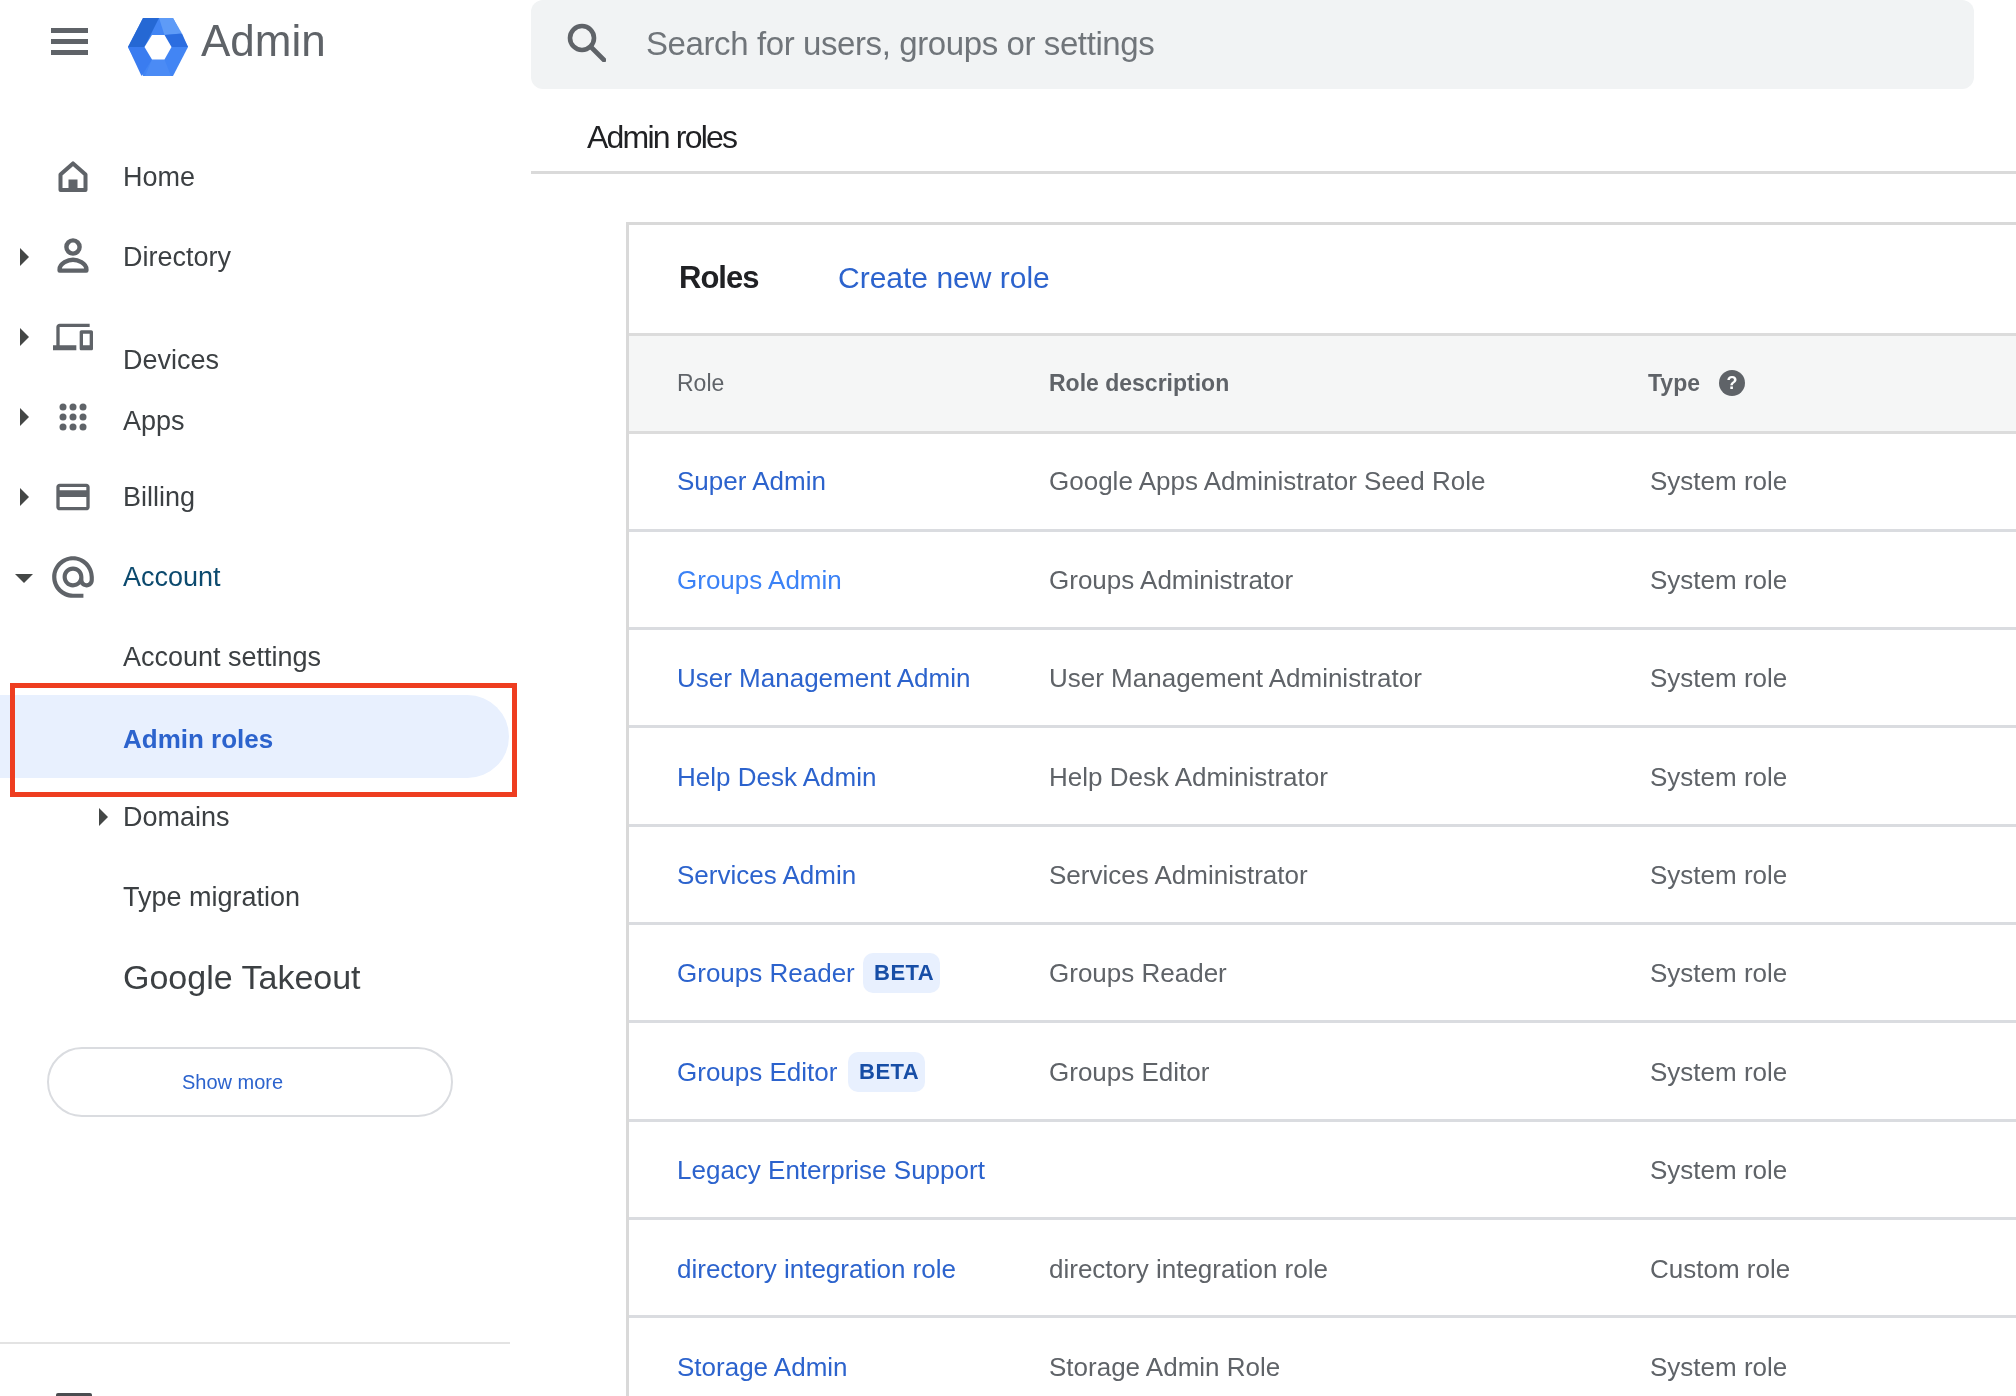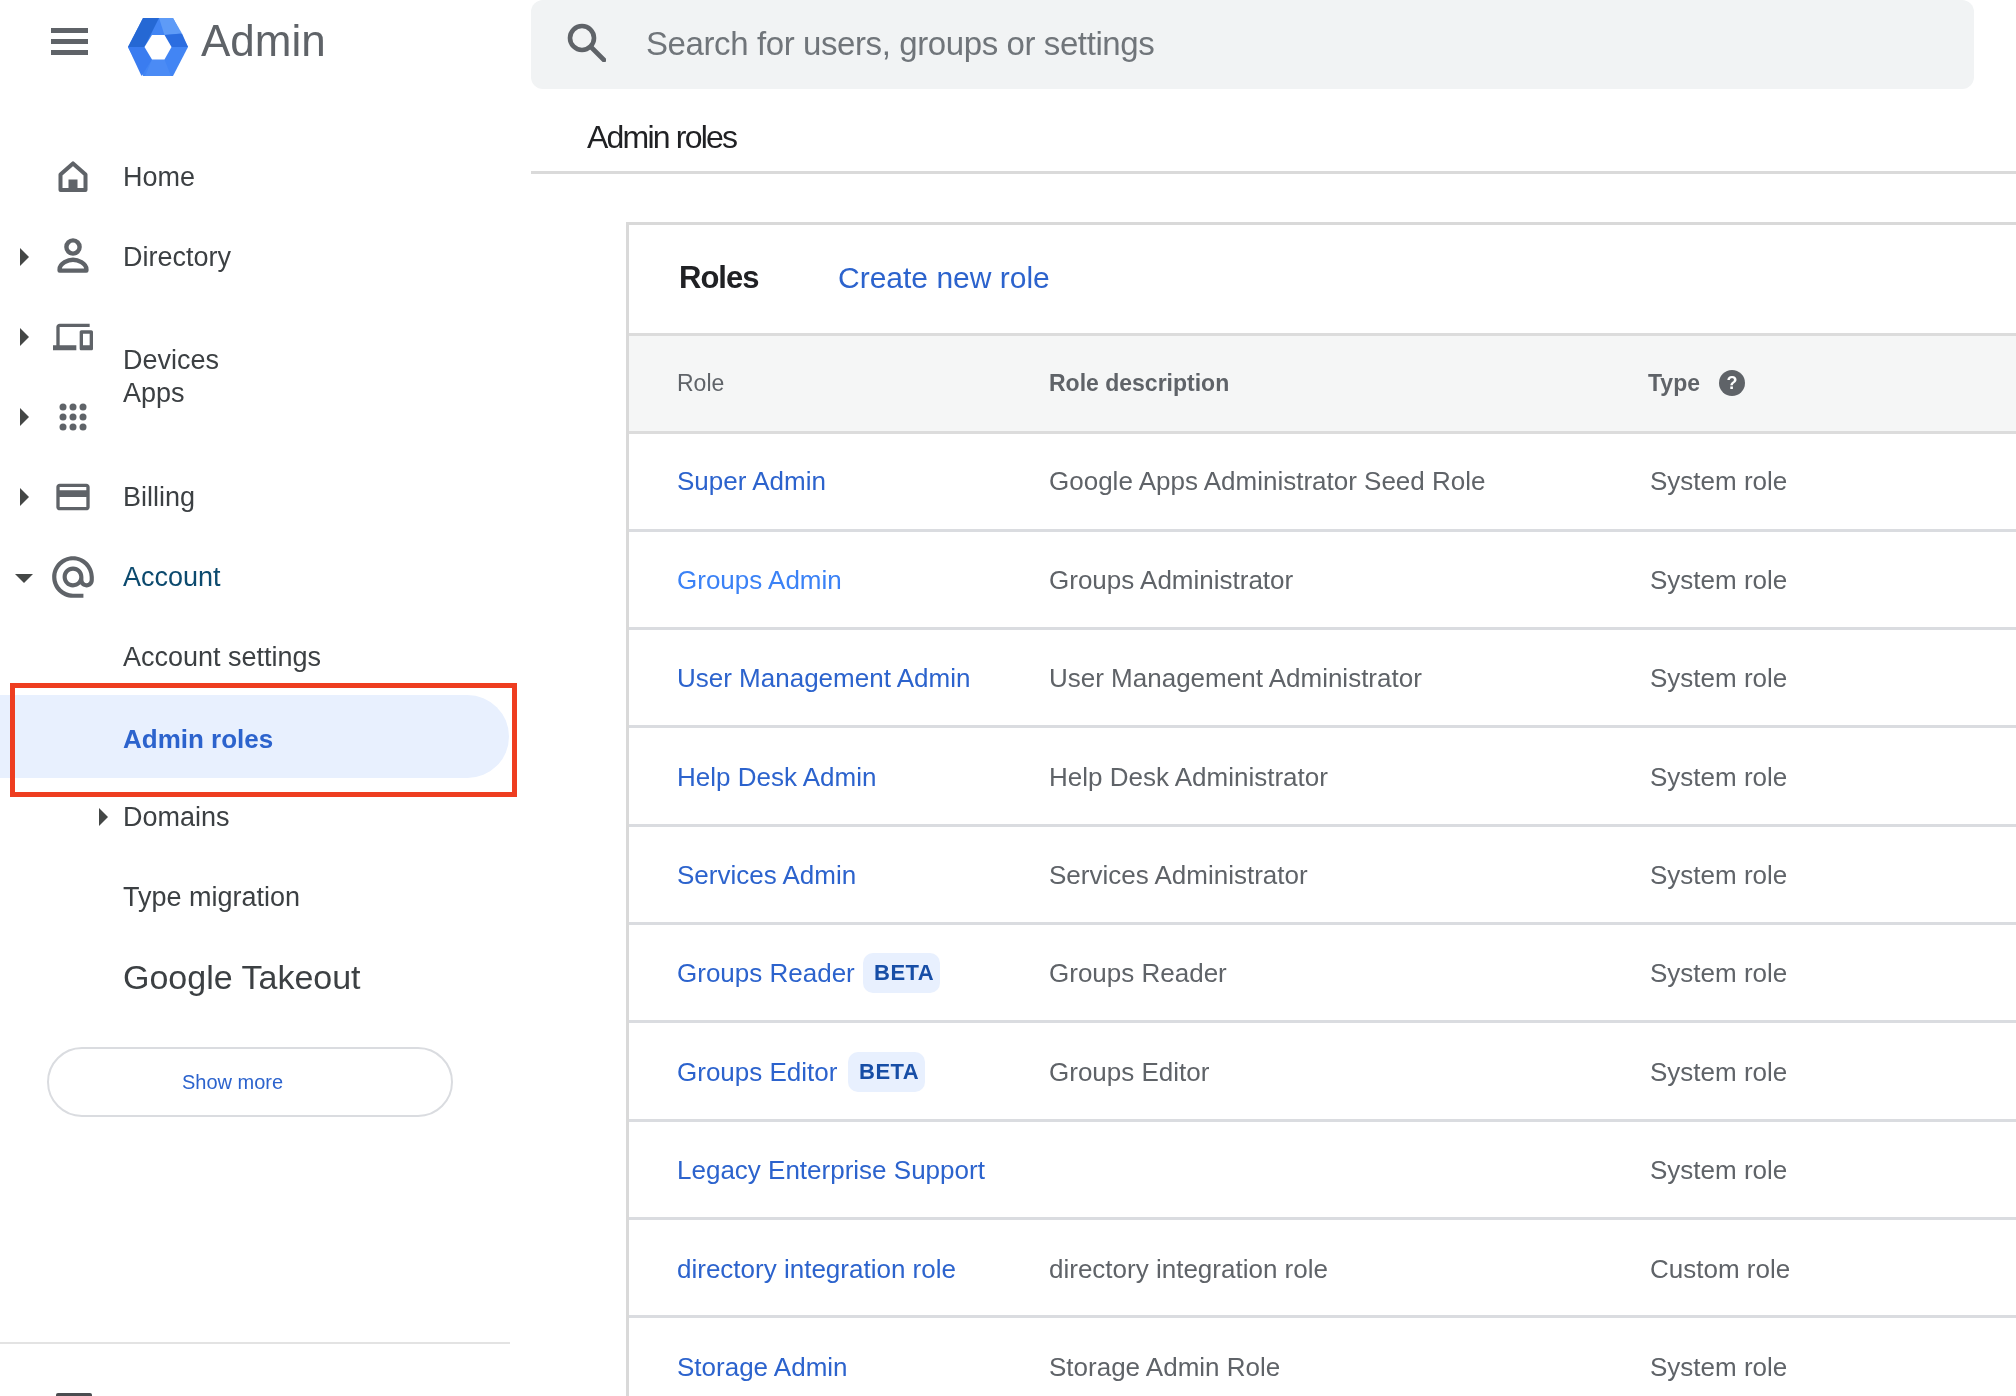"Apps" div.ct { top: 393px -> 421px }
